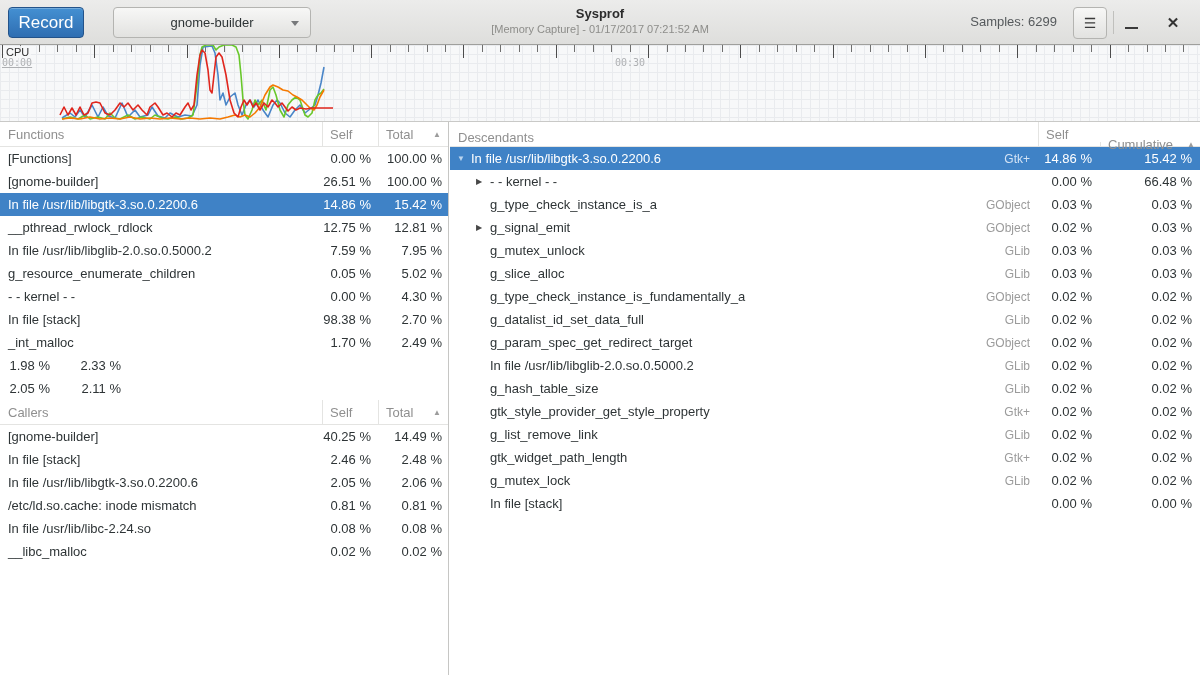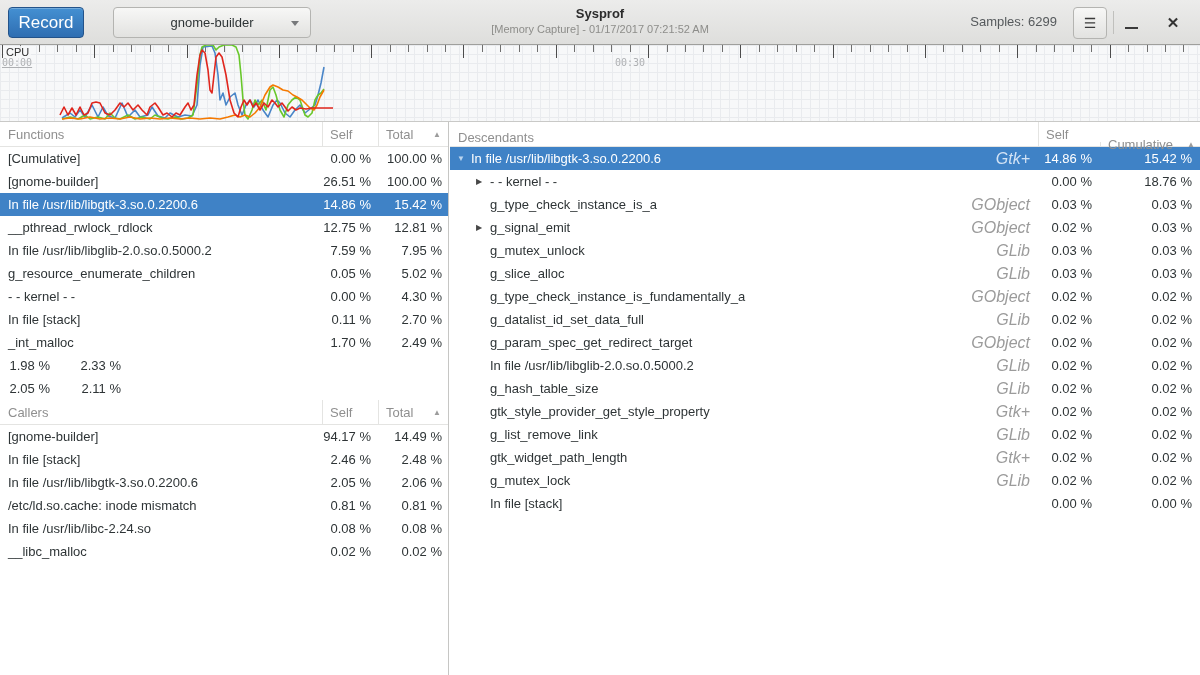"[Cumulative]" span.cell-name { text: Cumulative -> Functions }
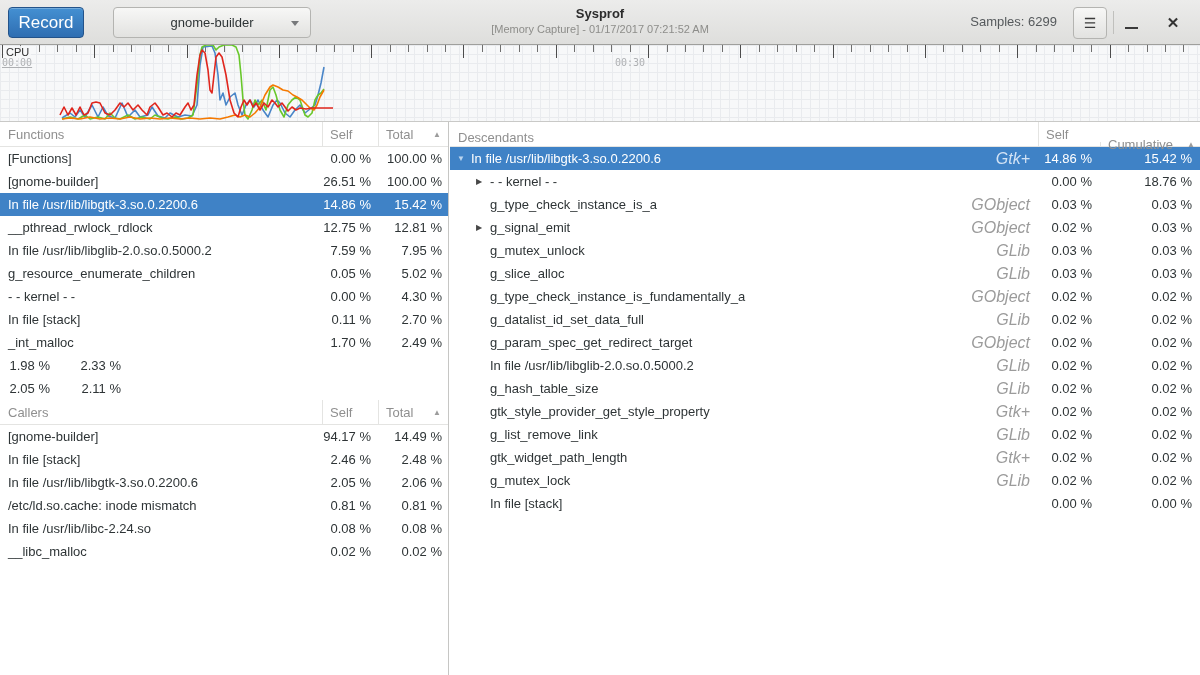"Gtk+" .tag { font-size: 16px -> 12px; font-style: italic -> none }
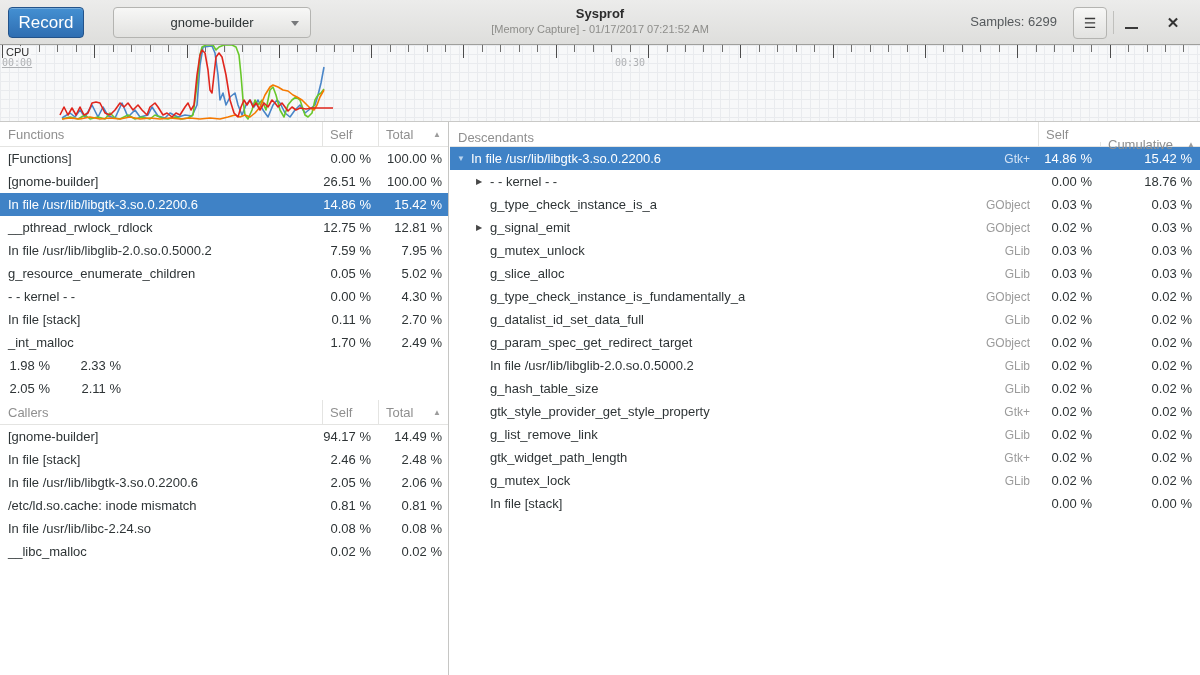"18.76 %" span.num { text: 18.76 -> 66.48 }
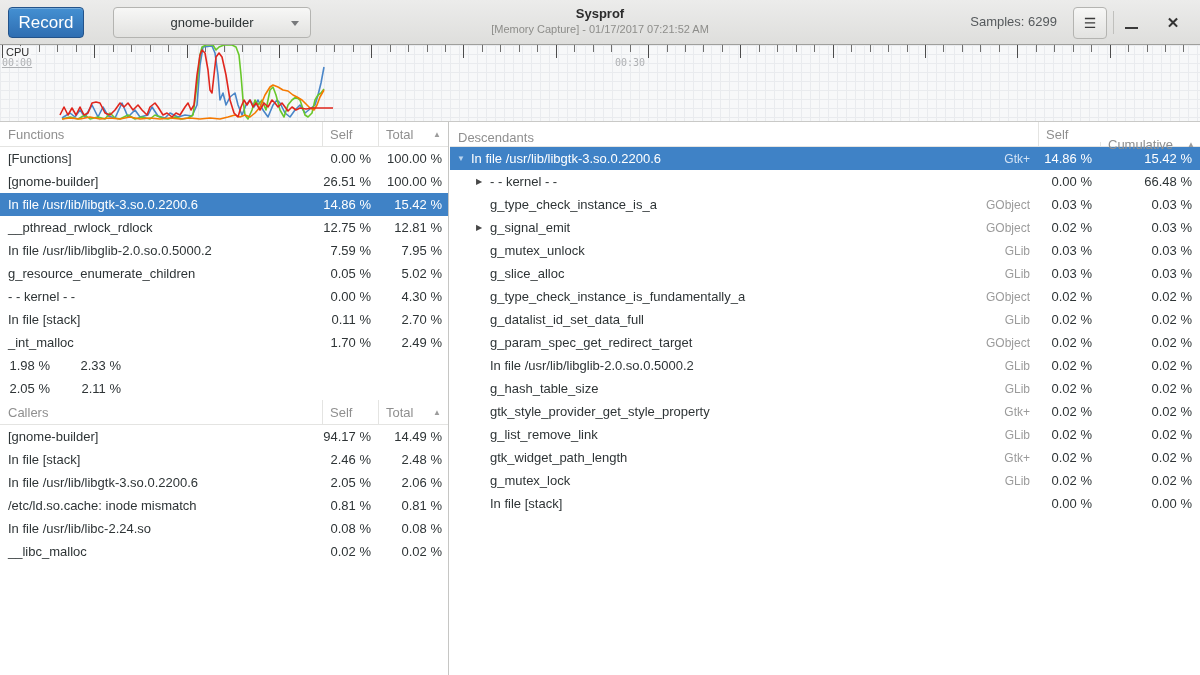"0.11 %" span.num { text: 0.11 -> 98.38 }
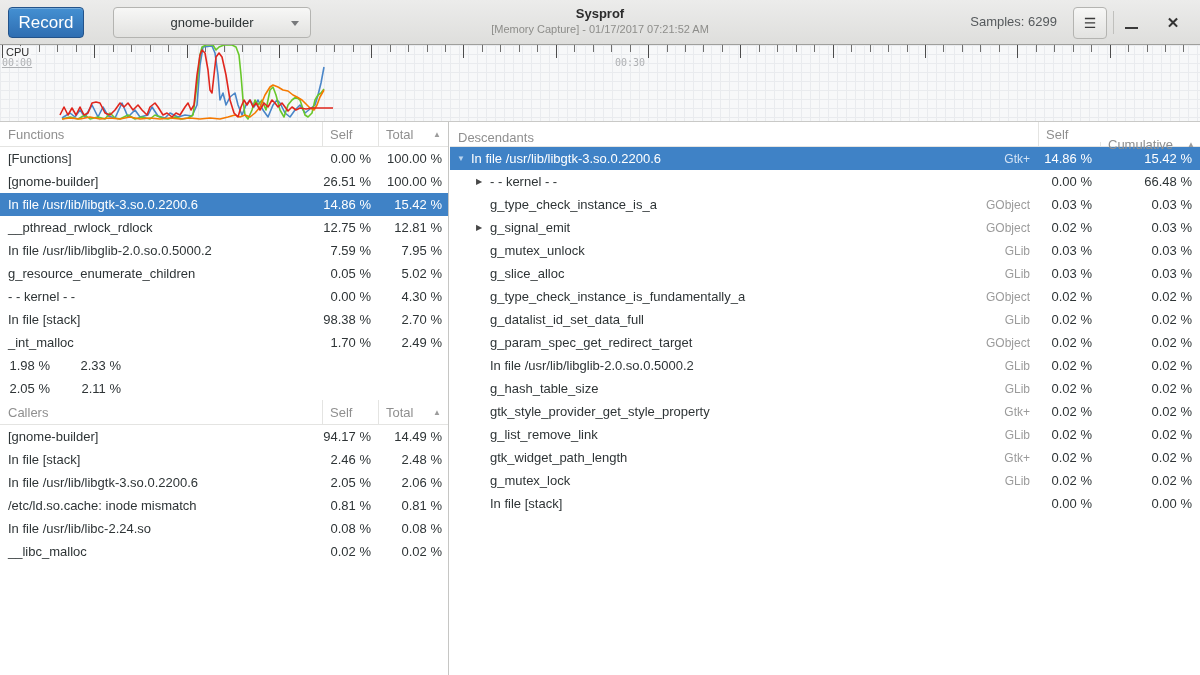"94.17 %" span.num { text: 94.17 -> 40.25 }
